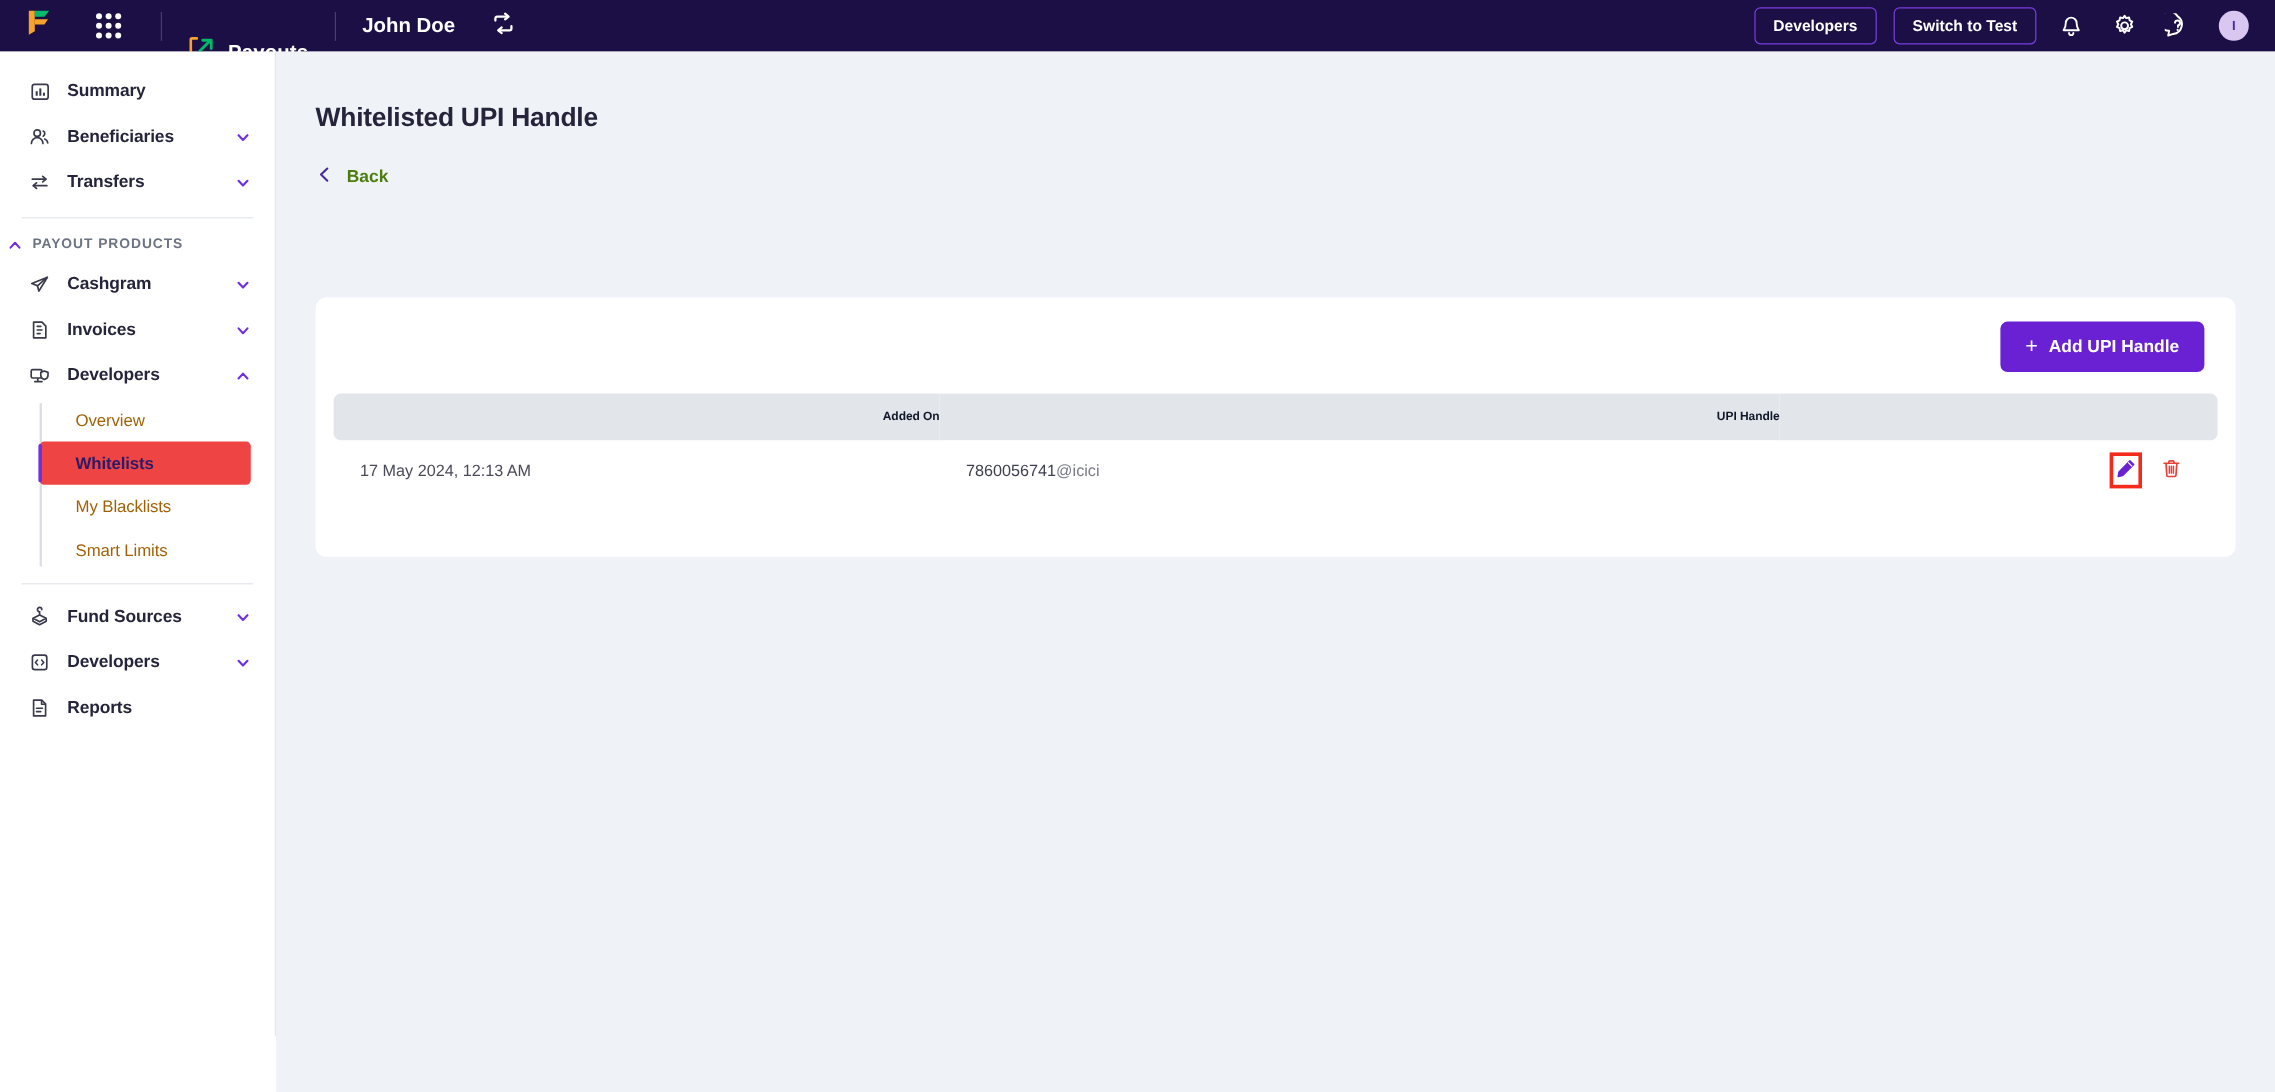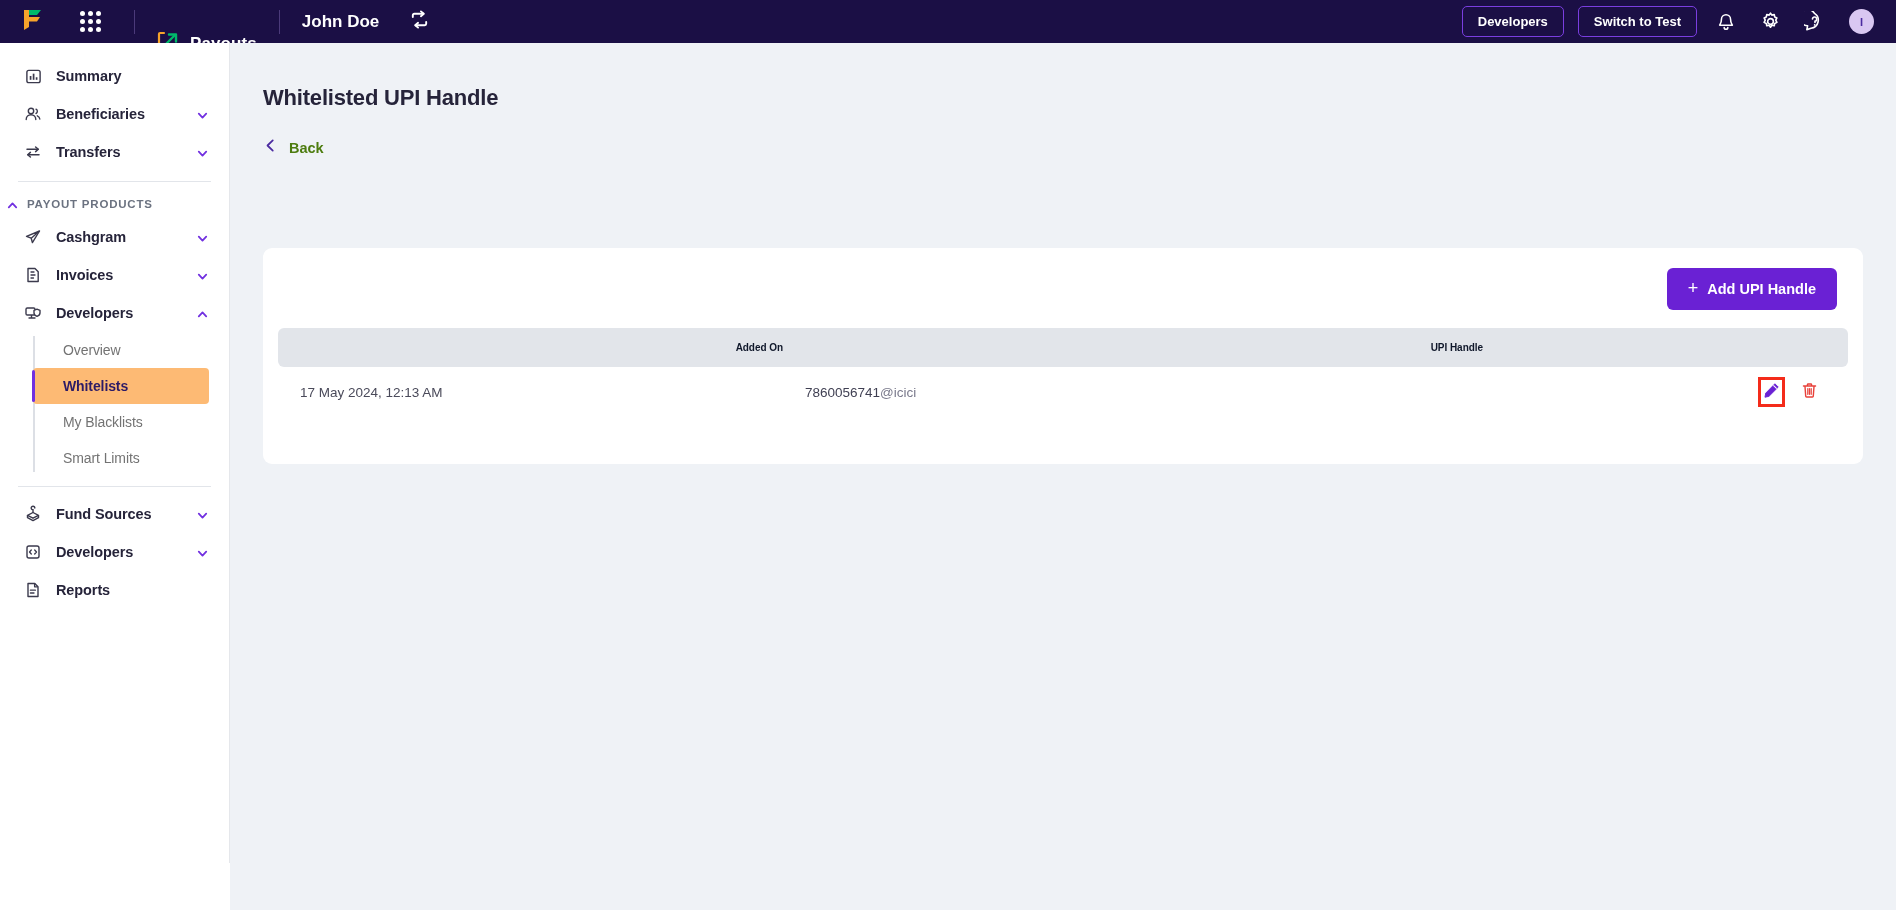"Overview" .sub-item .slbl { color: #737373 -> #a16207 }
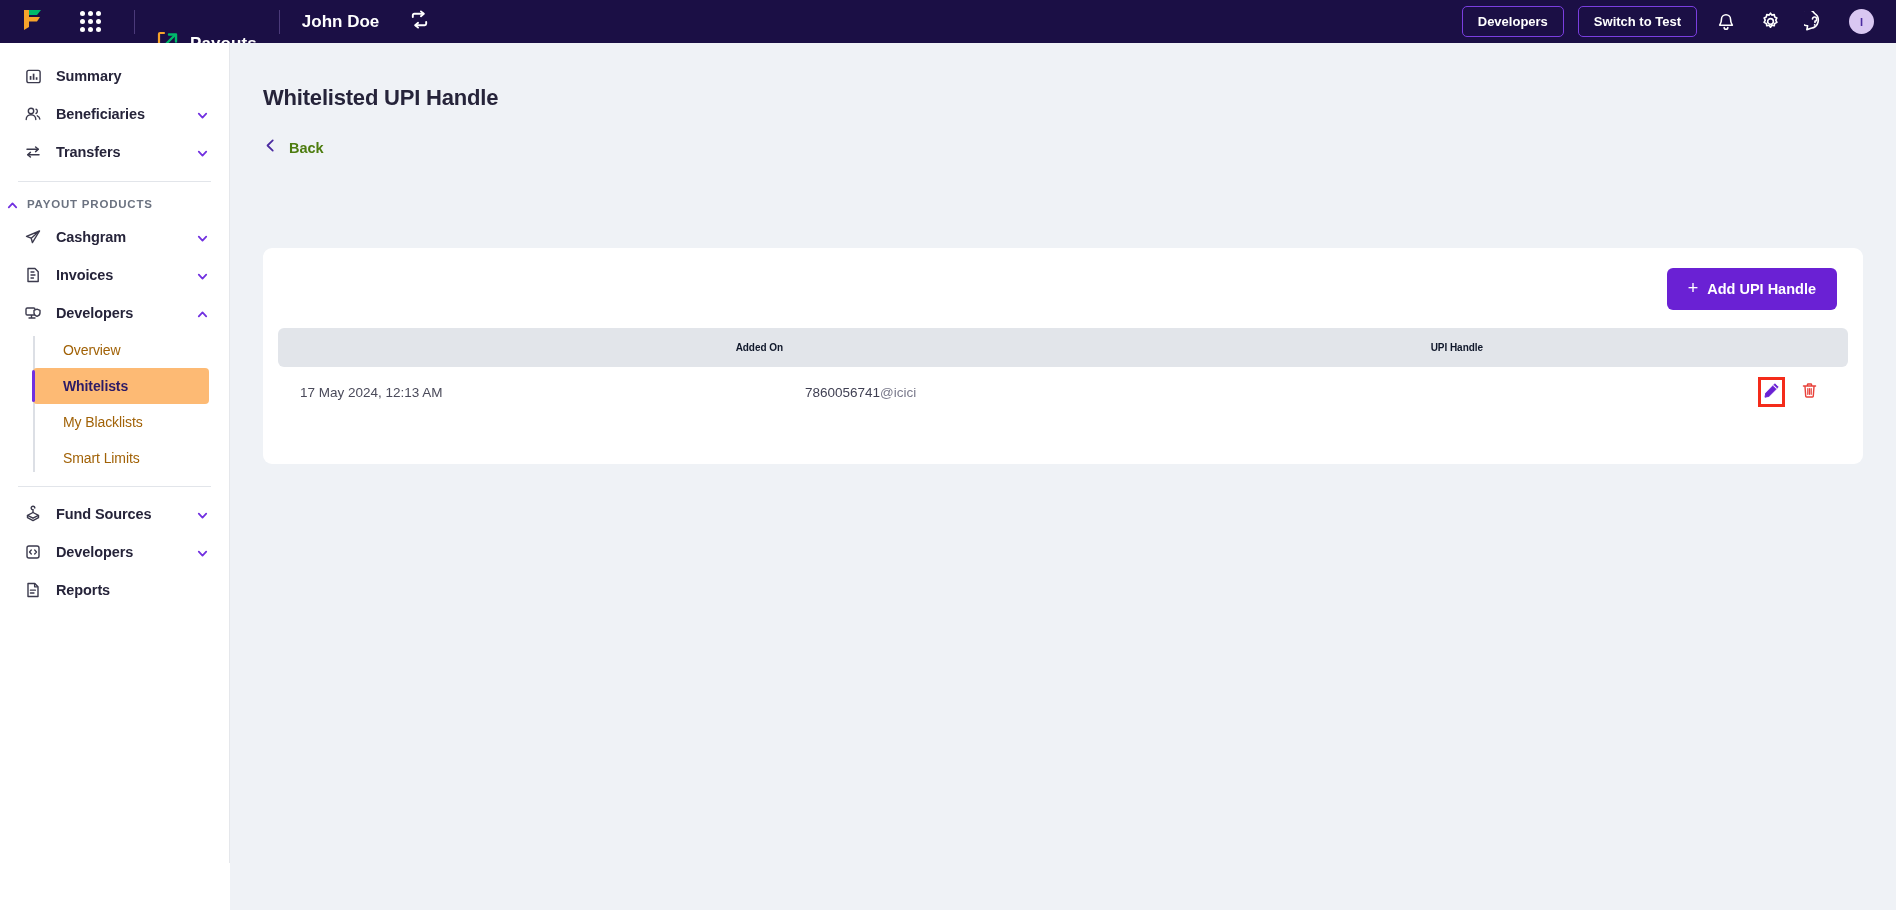"Whitelists" .sub-item.active { background: #fdba74 -> #ef4444 }
